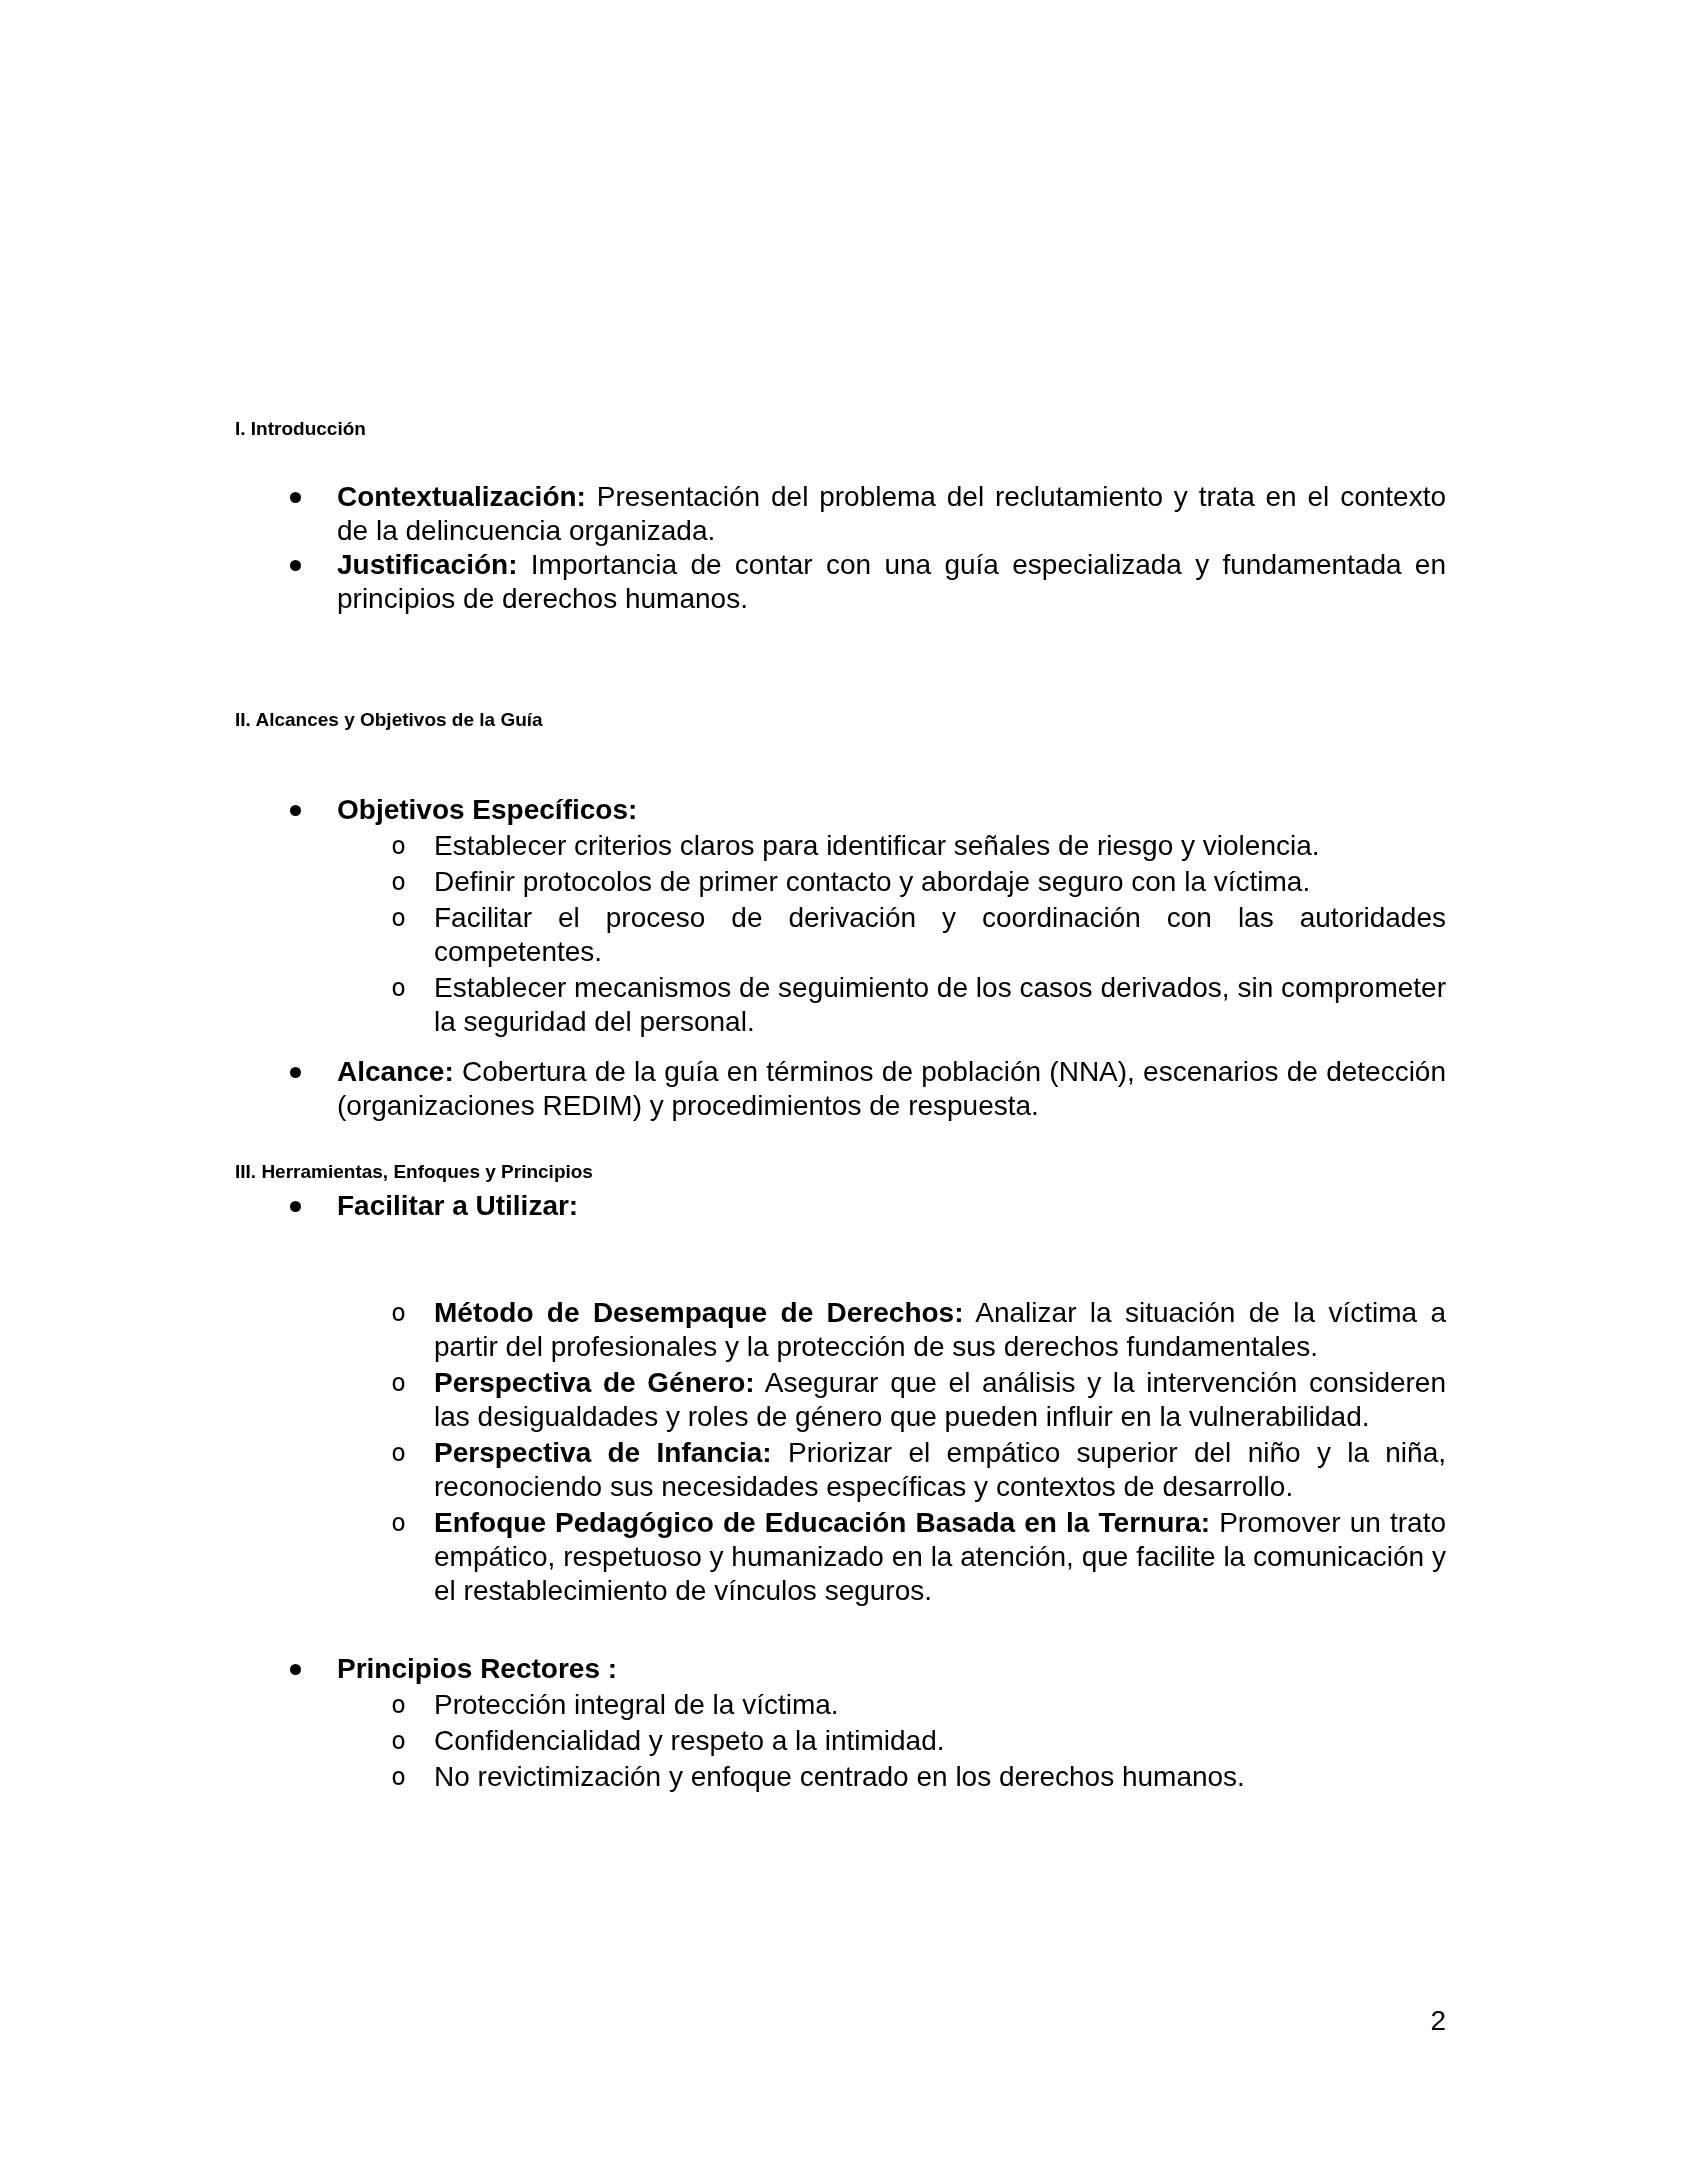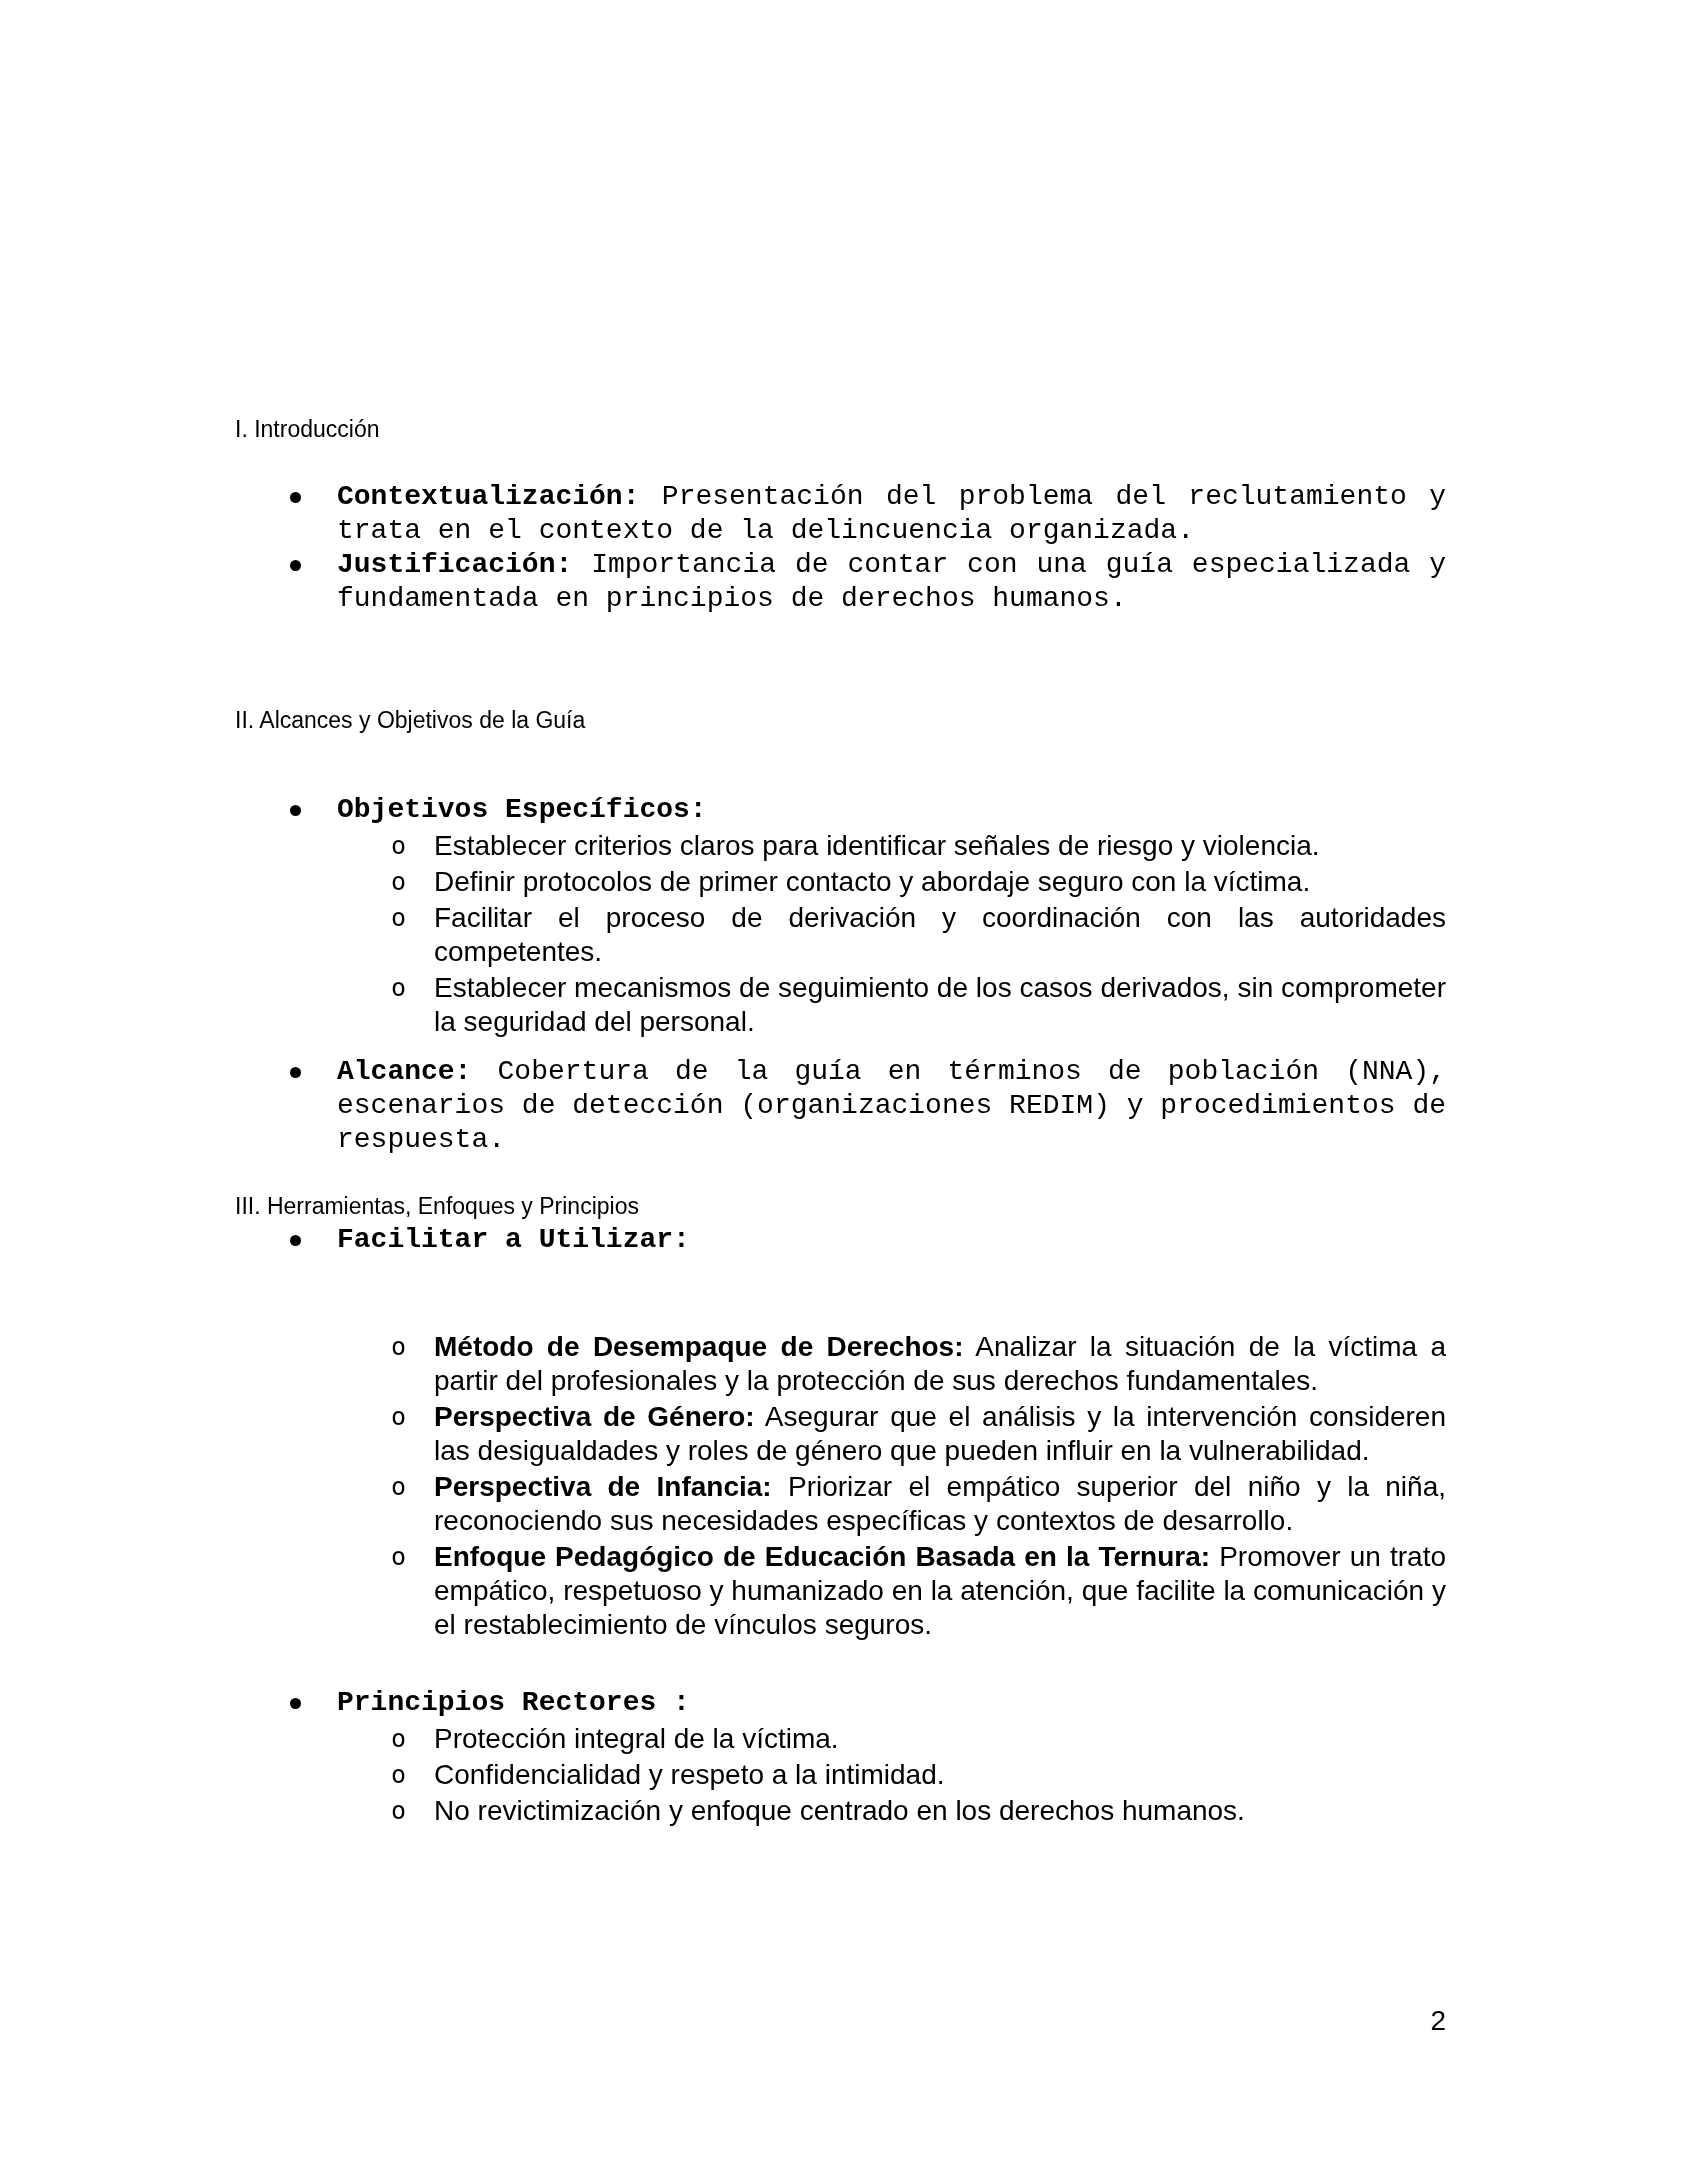"I. Introducción" .heading { font-size: 23px -> 19px; font-weight: normal -> bold }
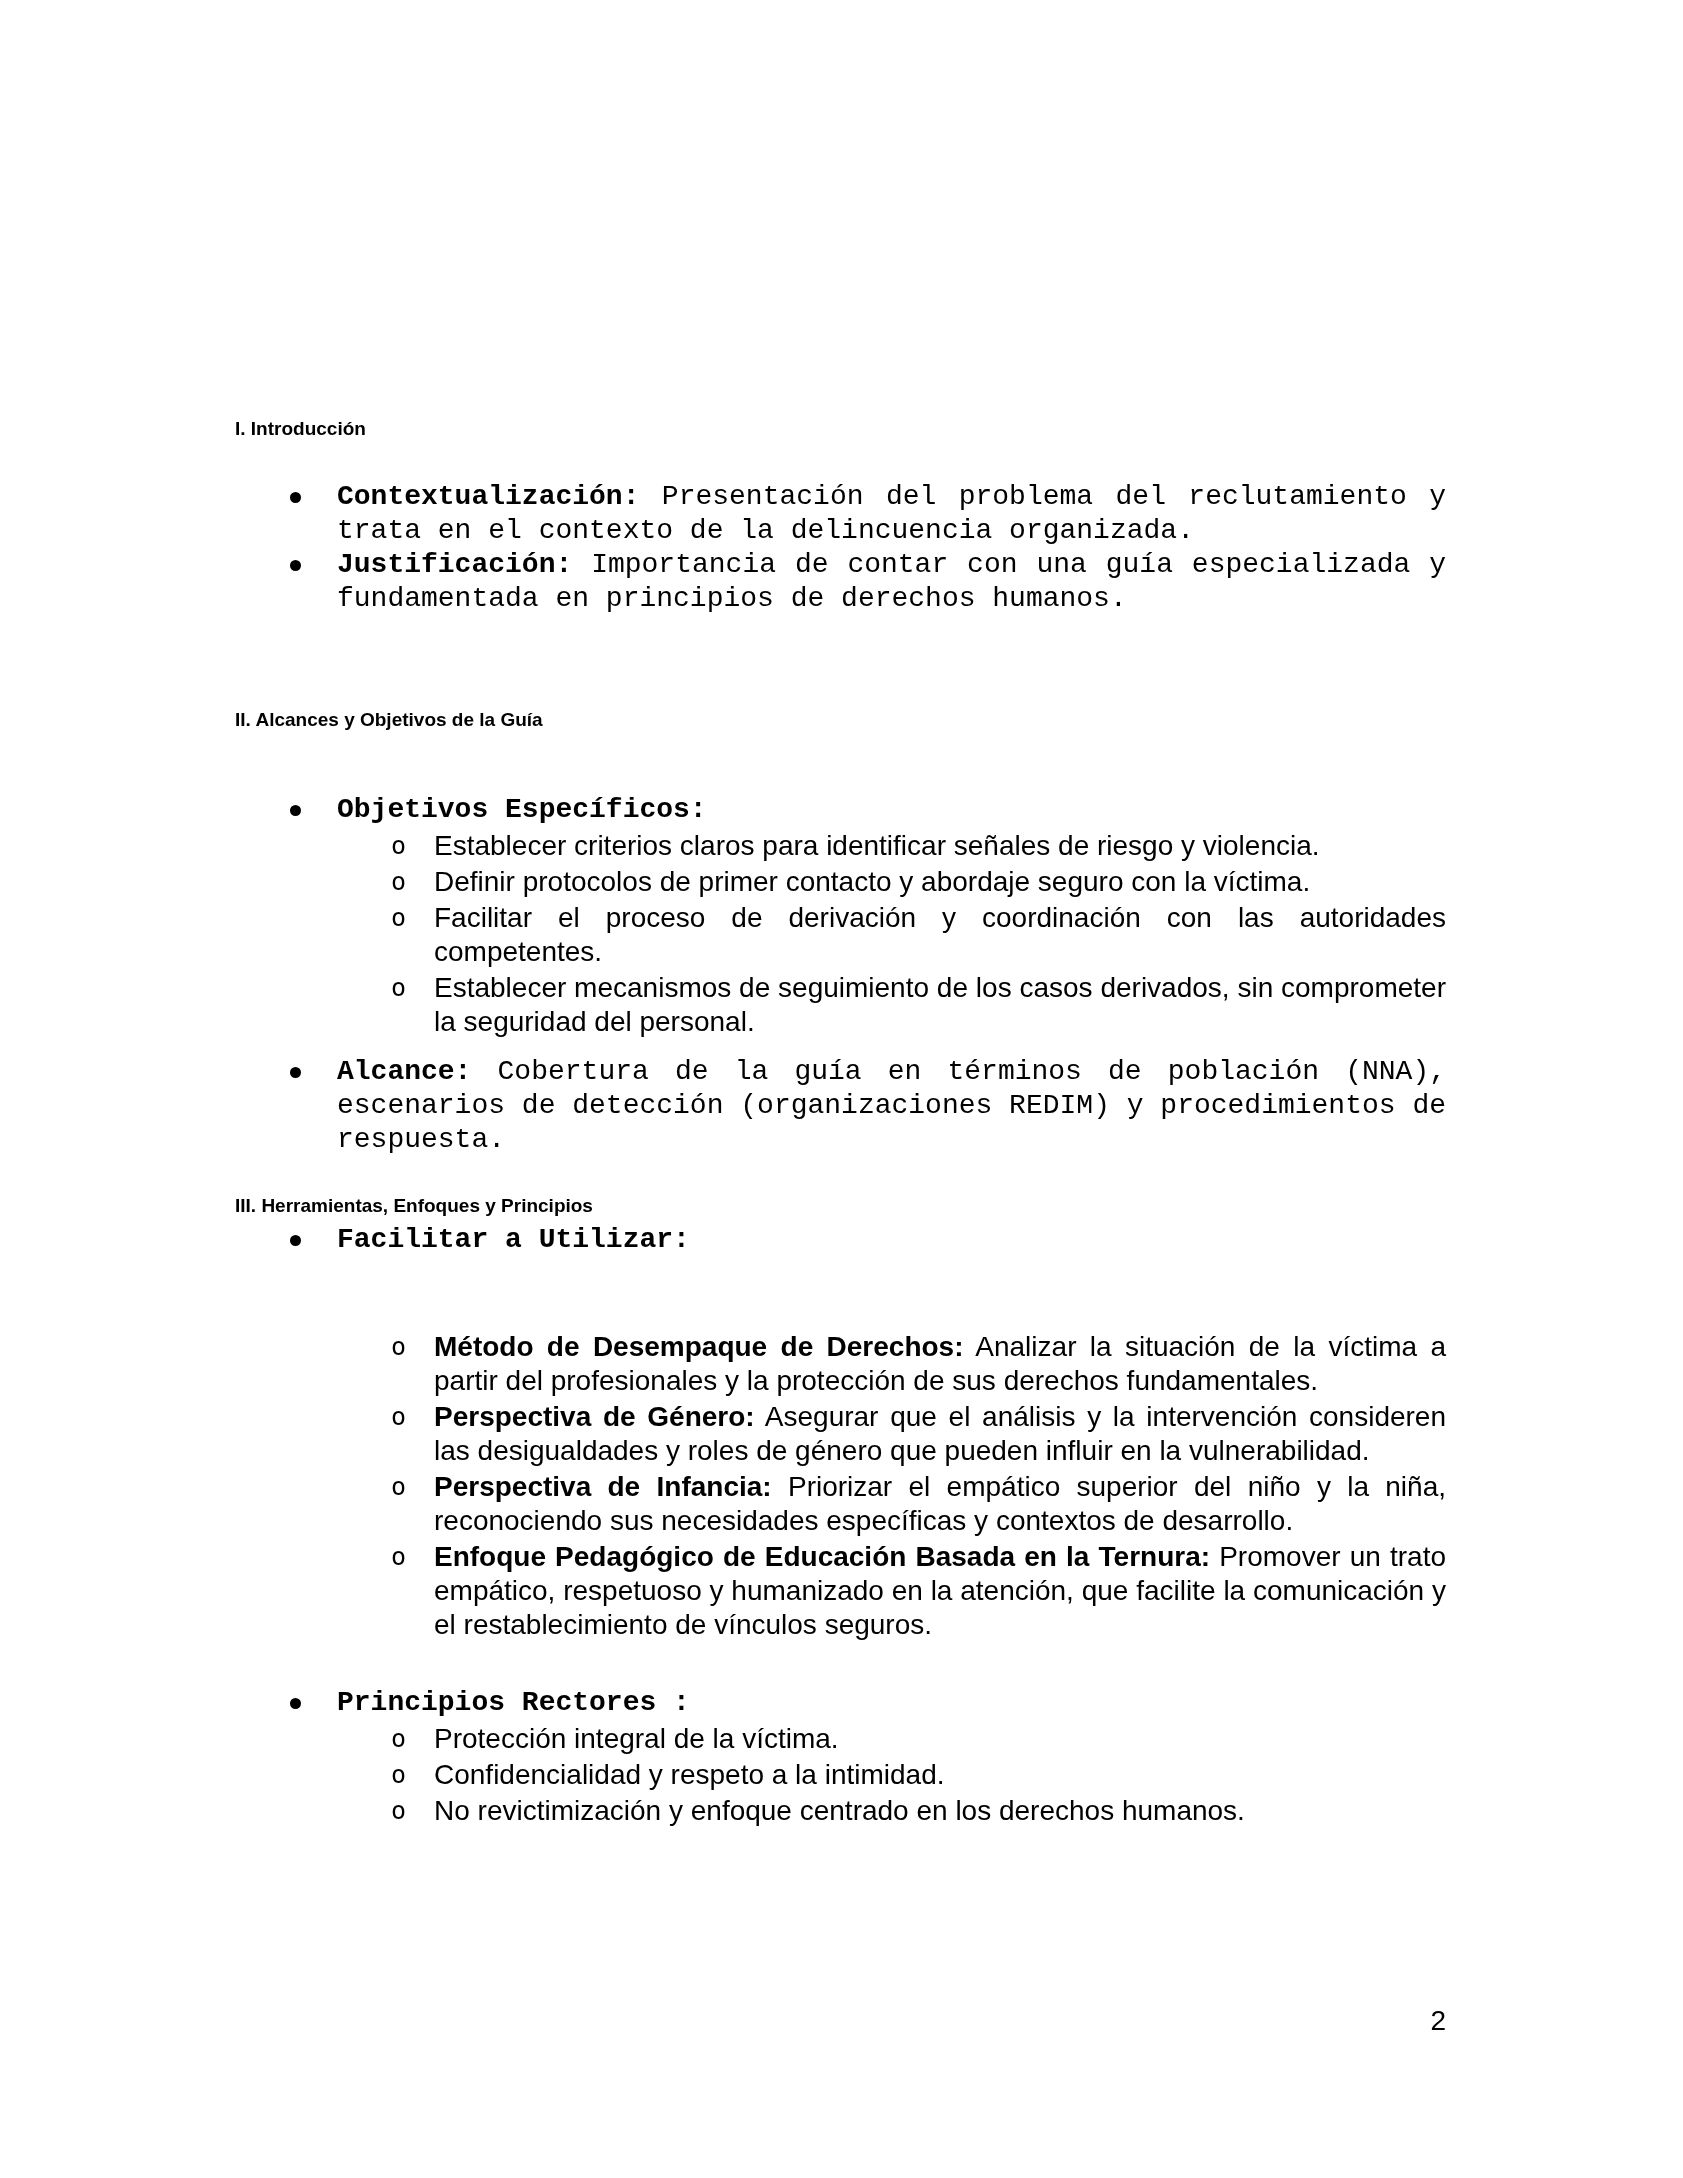"Contextualización: Presentación del" .li1 { font-family: Liberation Mono, monospace -> none }
